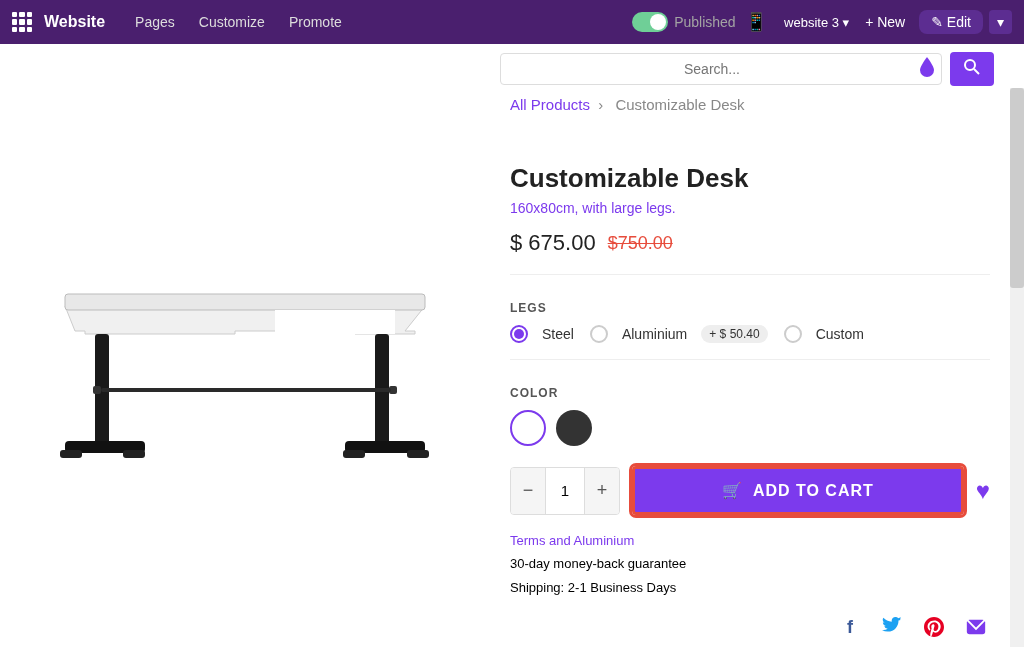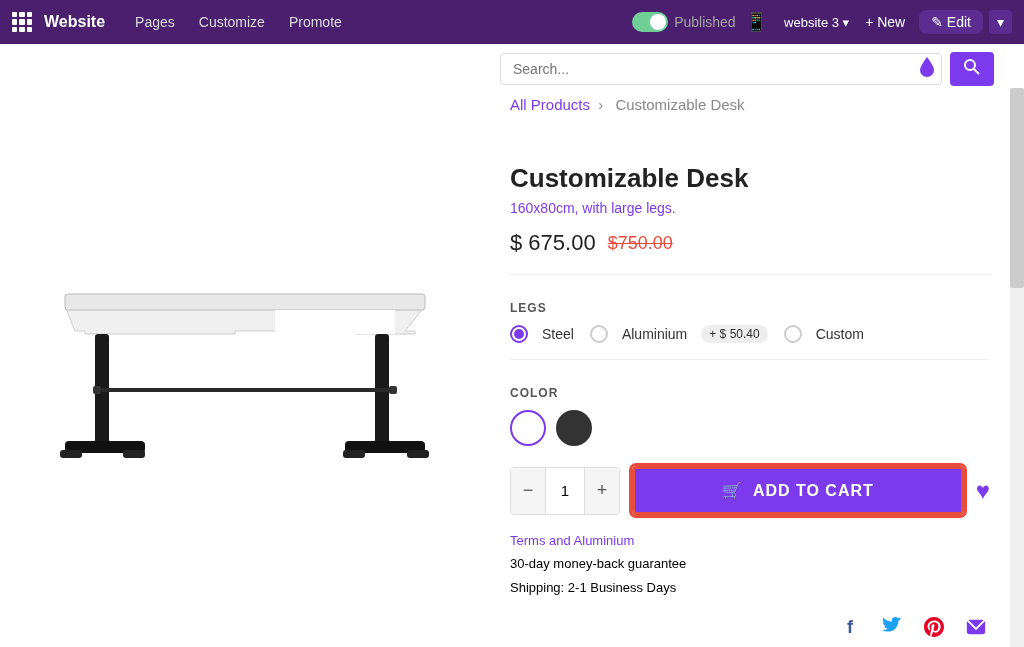"Search..." .search-input { text-align: none -> center }
